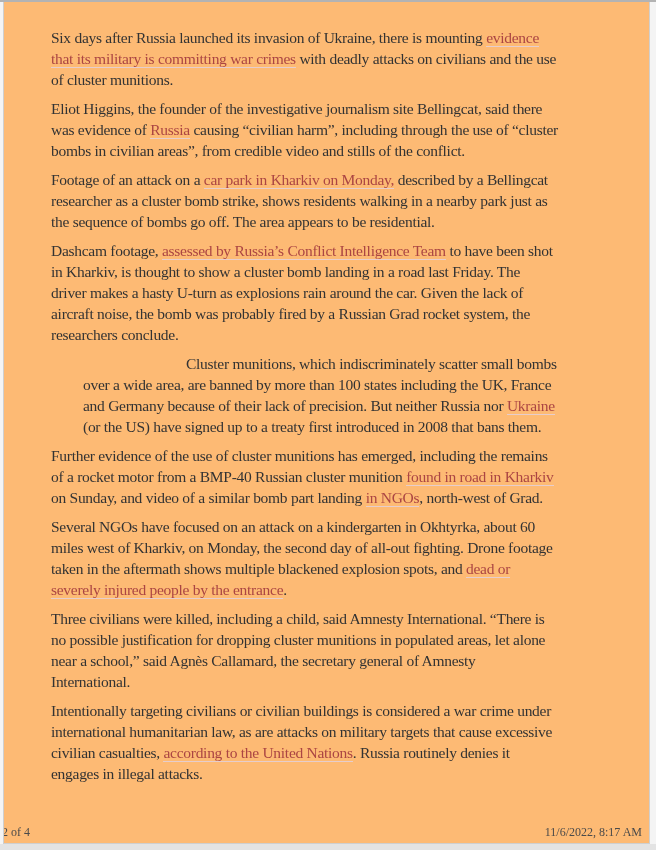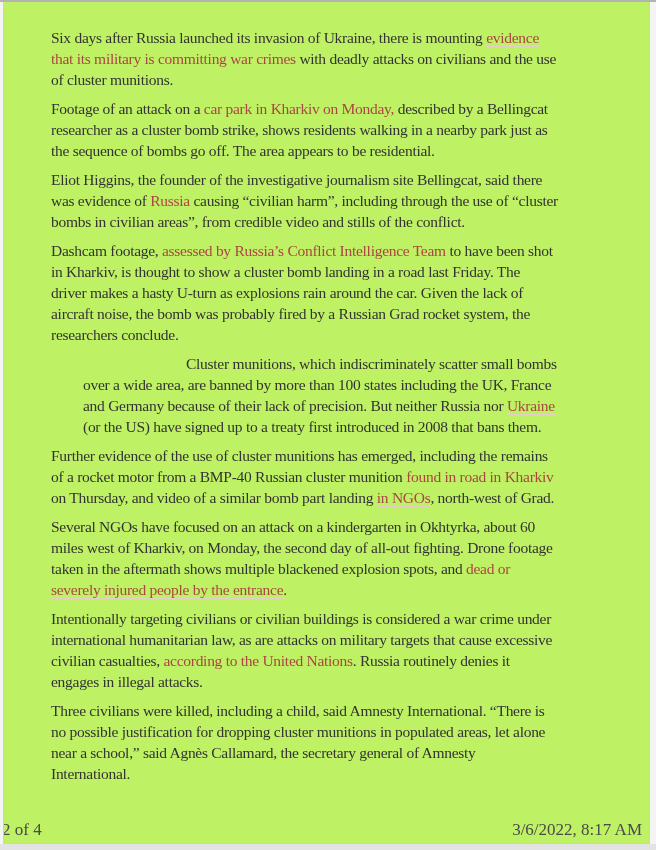"Six days after Russia launched" .page { background: #bef264 -> #fdba74 }
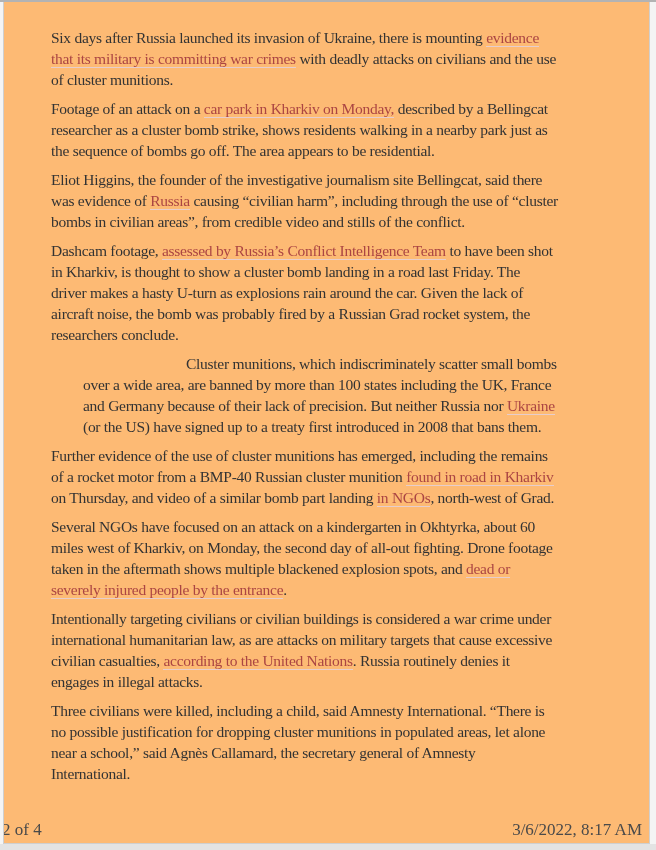"Footage of an attack on" p { order: before "Eliot Higgins, the founder of" -> after "Eliot Higgins, the founder of" }
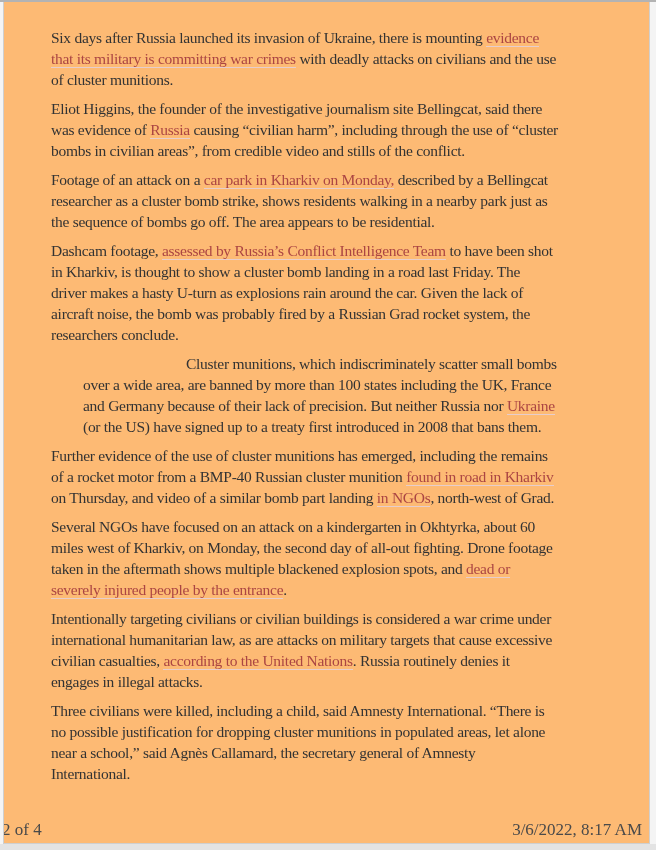"on Thursday, and video of" span { text: Thursday -> Sunday }
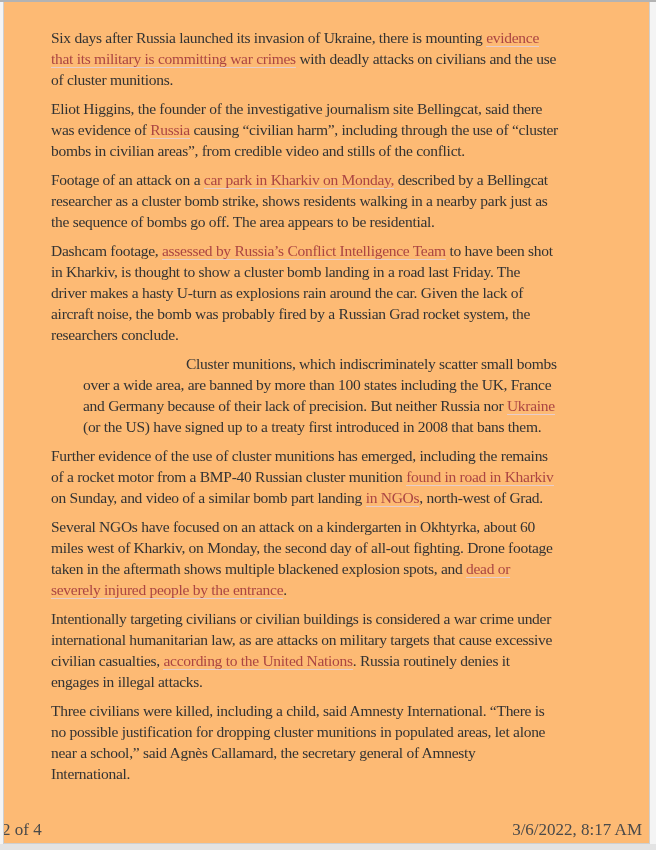"Intentionally targeting civilians or" p { order: before "Three civilians were killed, including" -> after "Three civilians were killed, including" }
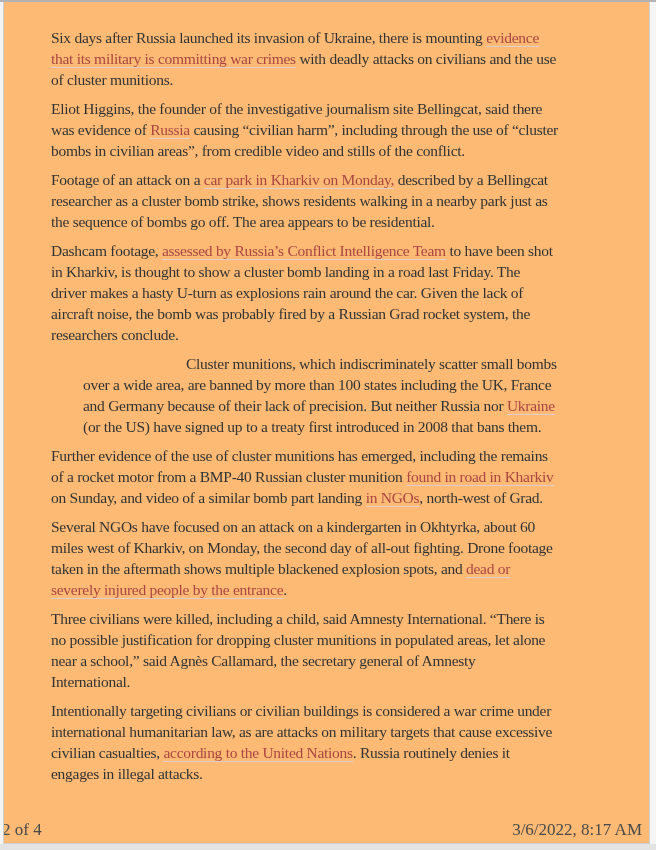"2 of 4" .footer { font-size: 17px -> 12px }
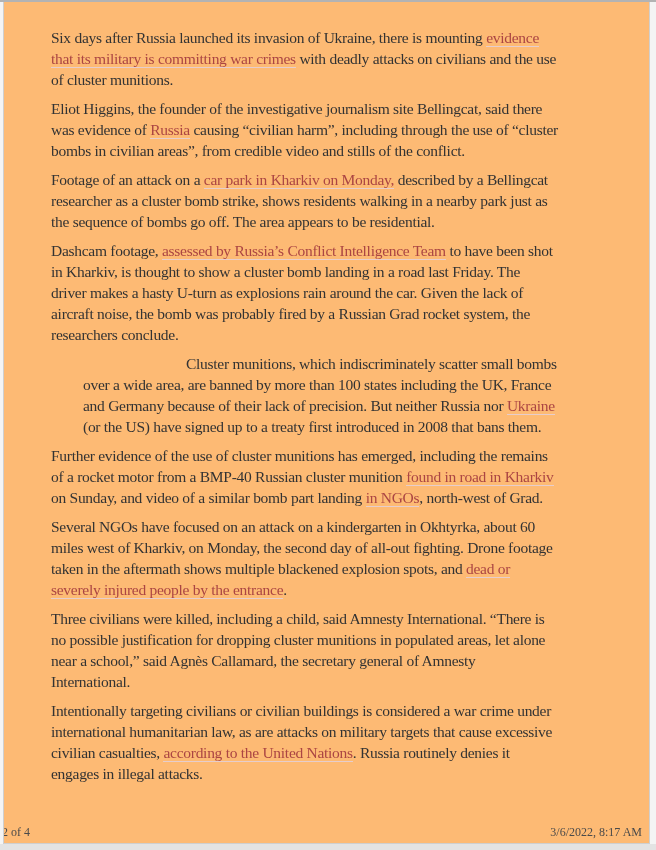"3/6/2022, 8:17 AM" span { text: 3/6/2022 -> 11/6/2022 }
